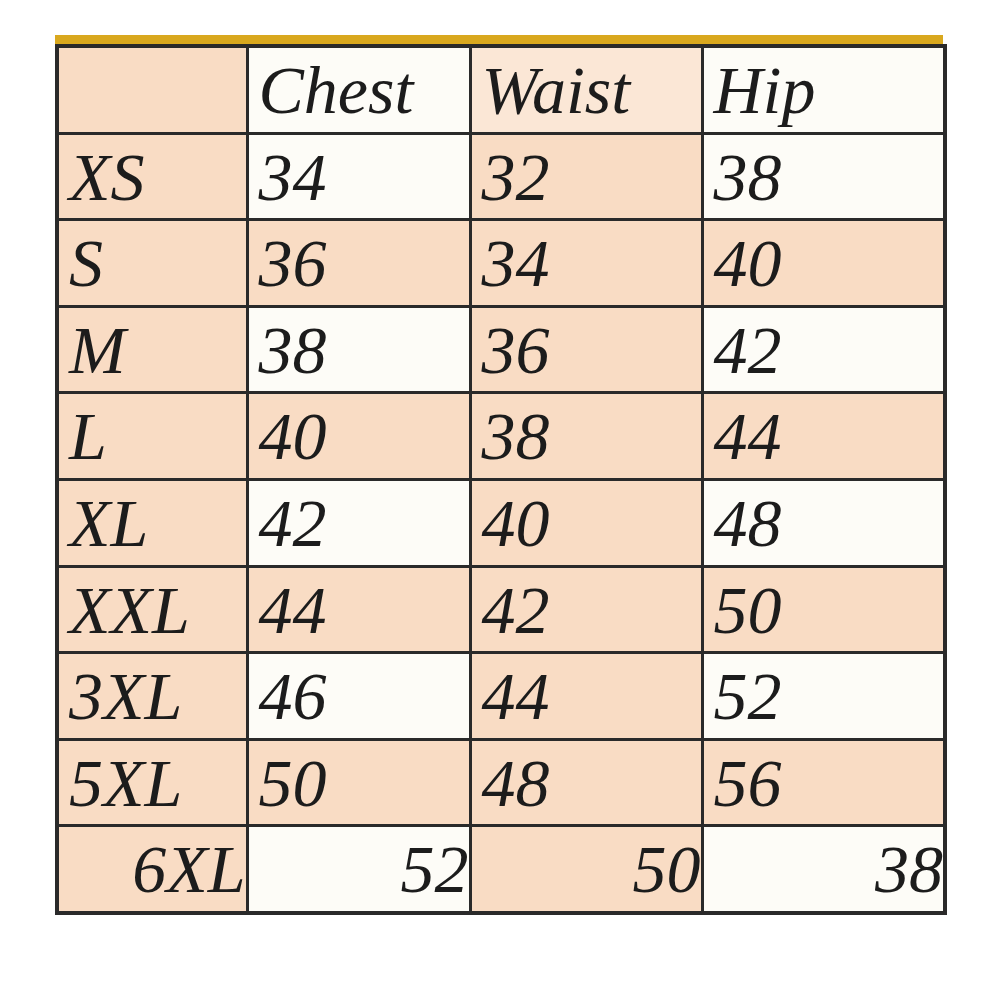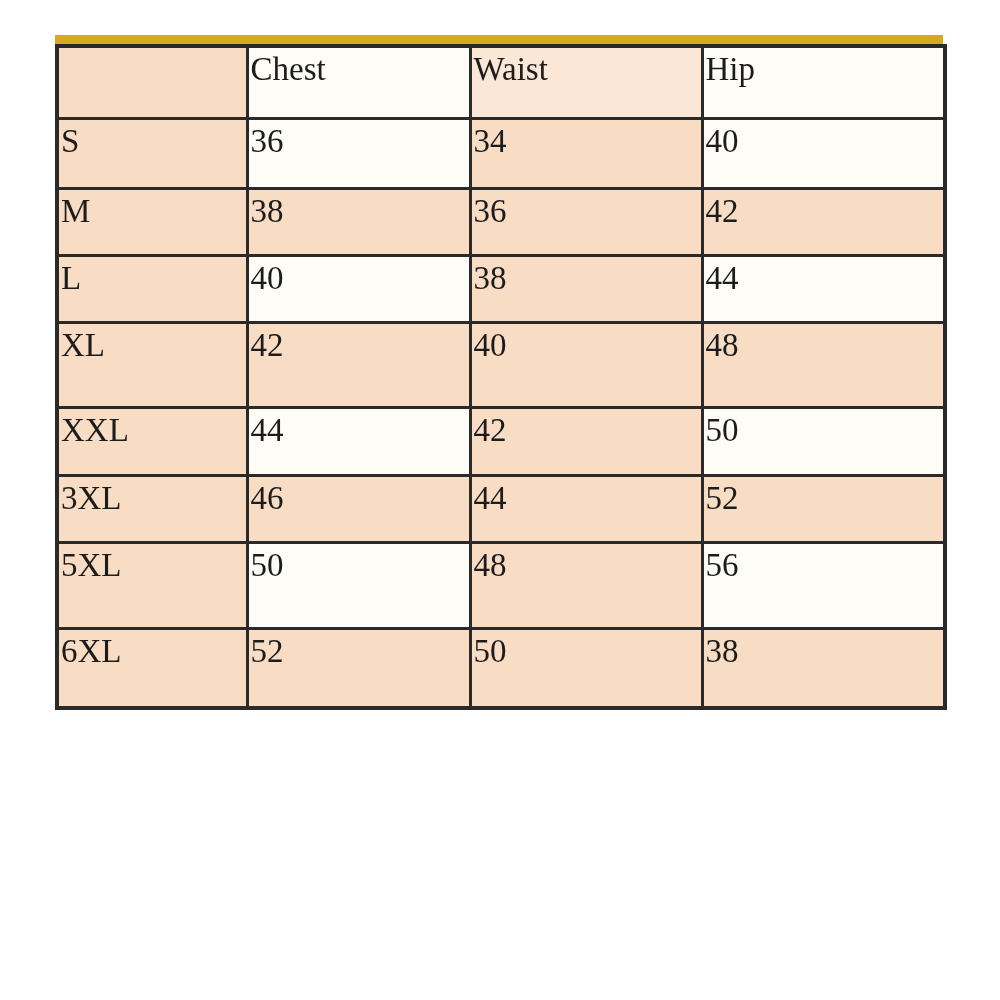"Chest" td.cell { font-size: 33px -> 68px; font-style: none -> italic; padding: 2px 0 0 2px -> 2px 0 0 10px }
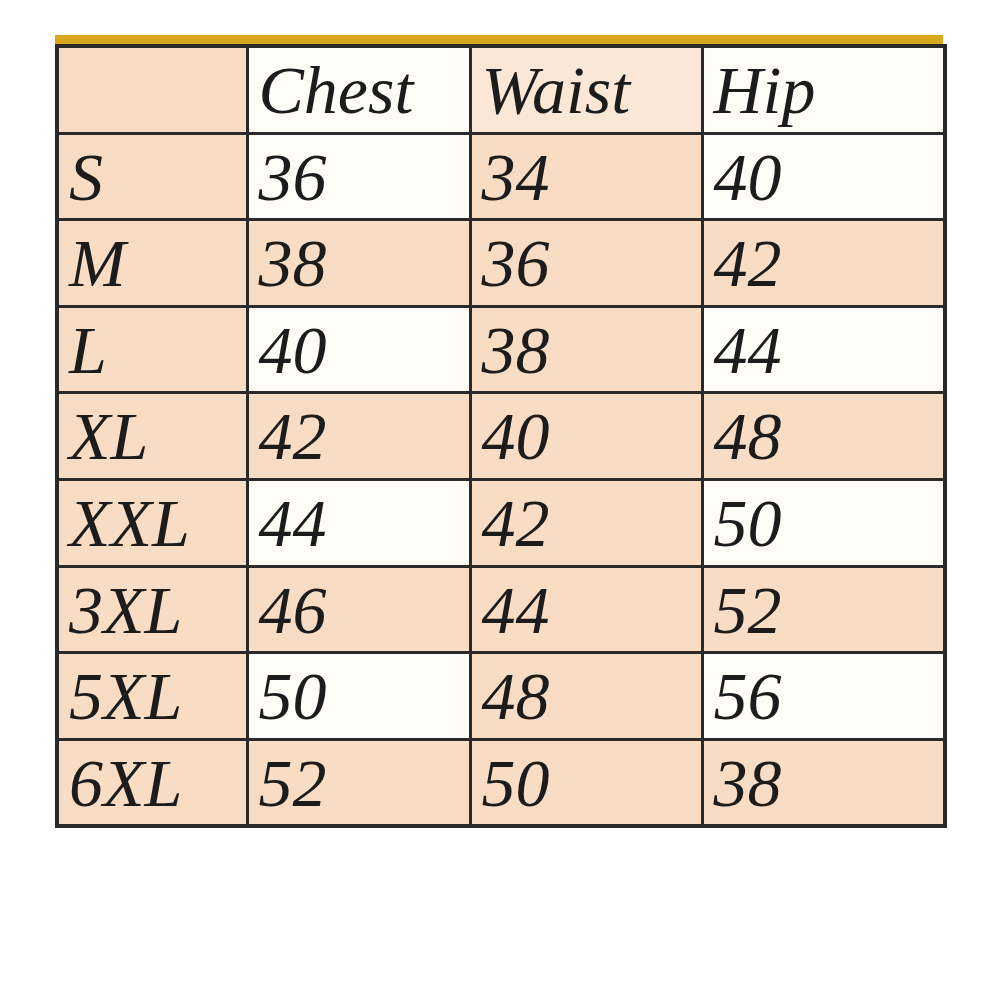"XS" tr.data-row { html: none -> <tr> <td>XS</td> <td>34</td> <td>32</td> <td>38</td> </tr> }
